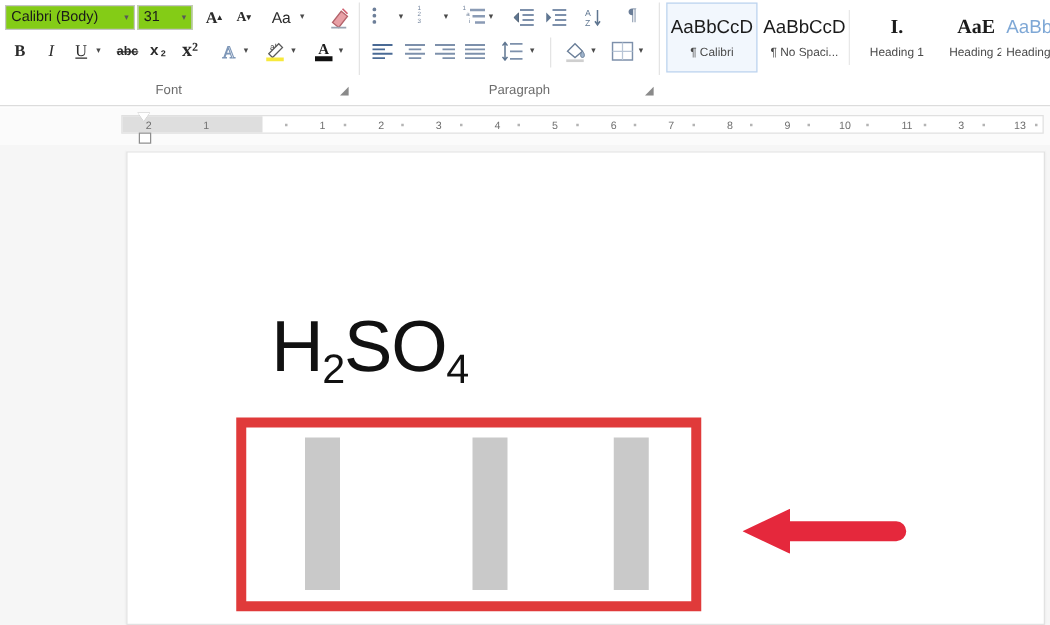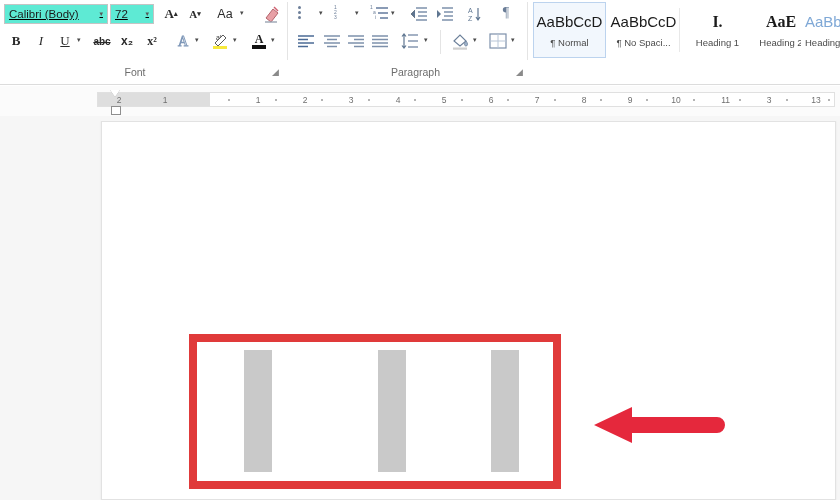"Calibri (Body)" .combo { background: #5eead4 -> #84cc16; text-decoration: underline -> none }
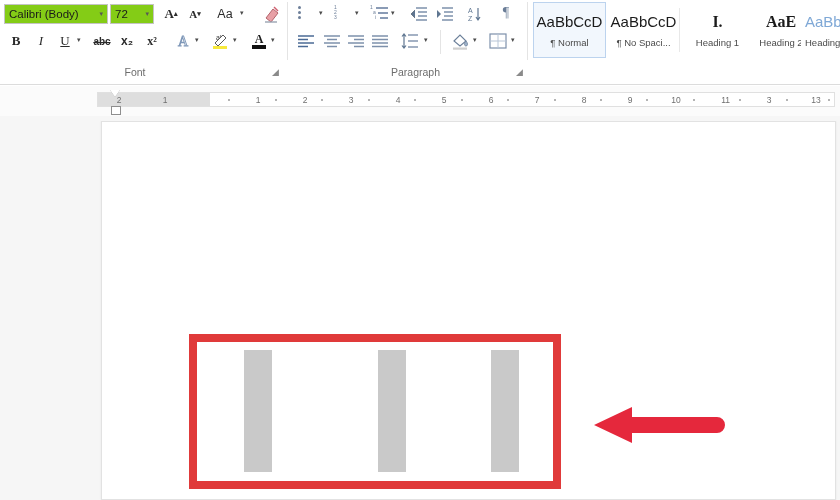"72" span.txt { text: 72 -> 31 }
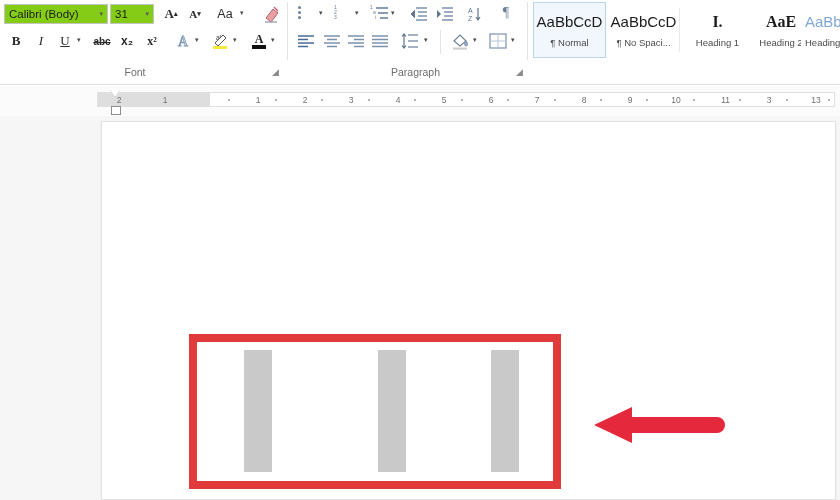"x₂" div.fb { font-family: Liberation Sans, sans-serif -> Liberation Mono, monospace }
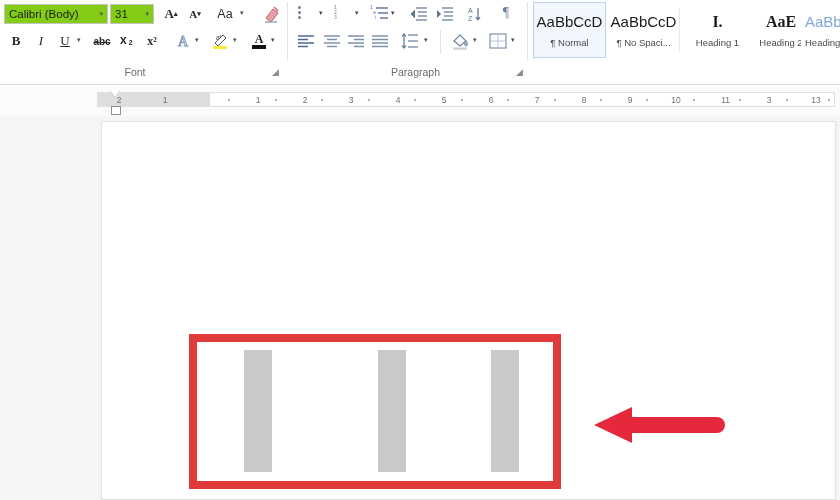"x²" div.fb { font-size: 12px -> 16px }
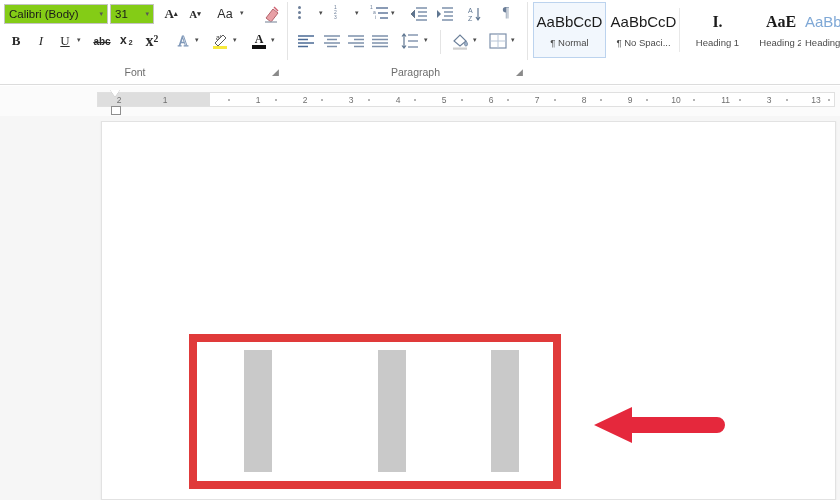"¶ Normal" span.nm { text: Normal -> Calibri }
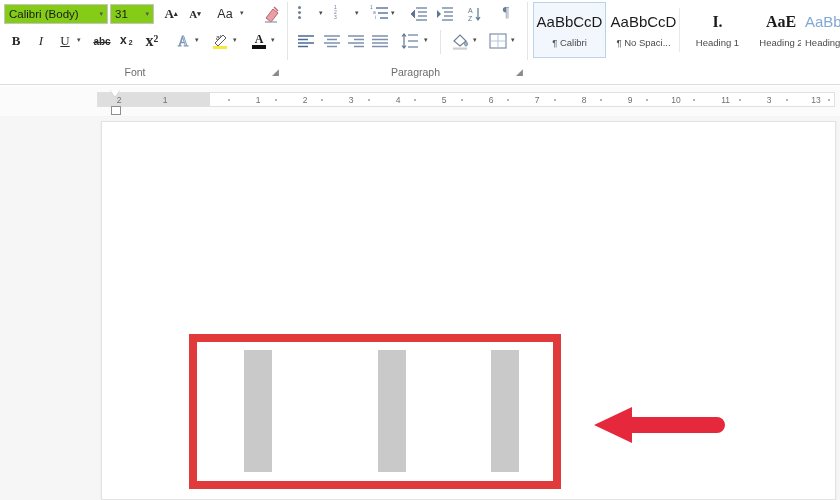"H2SO4" div.formula { html: none -> <div> <span>H</span><sub>2</sub><span>SO</span><sub>4</sub> </div> }
